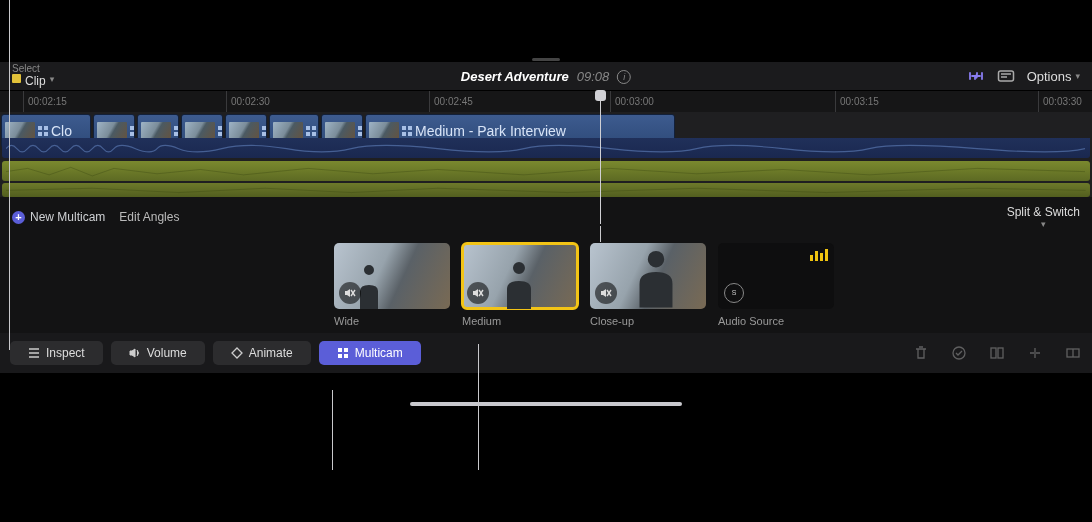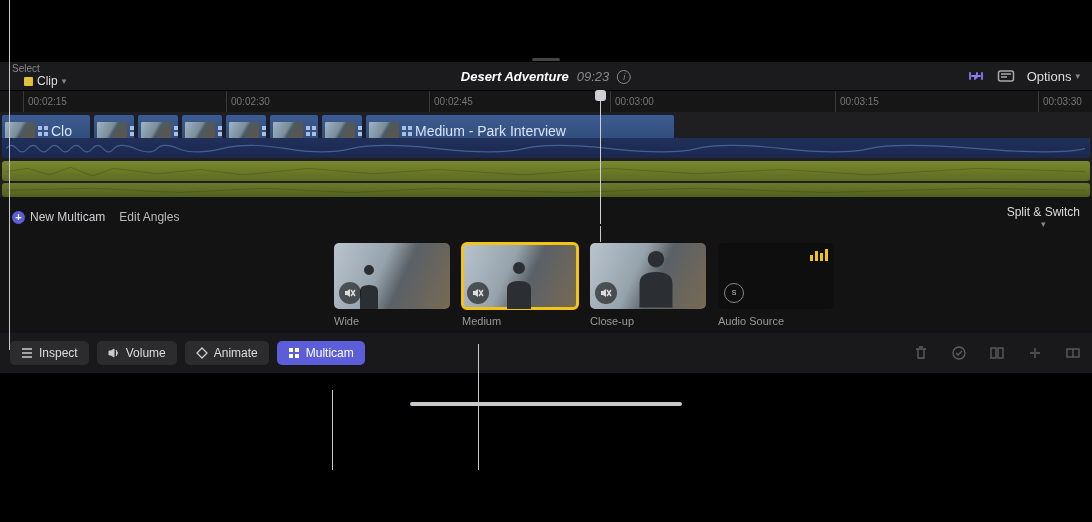"Clip" .sel-clip { align-items: center -> flex-start; margin-left: 12px -> none }
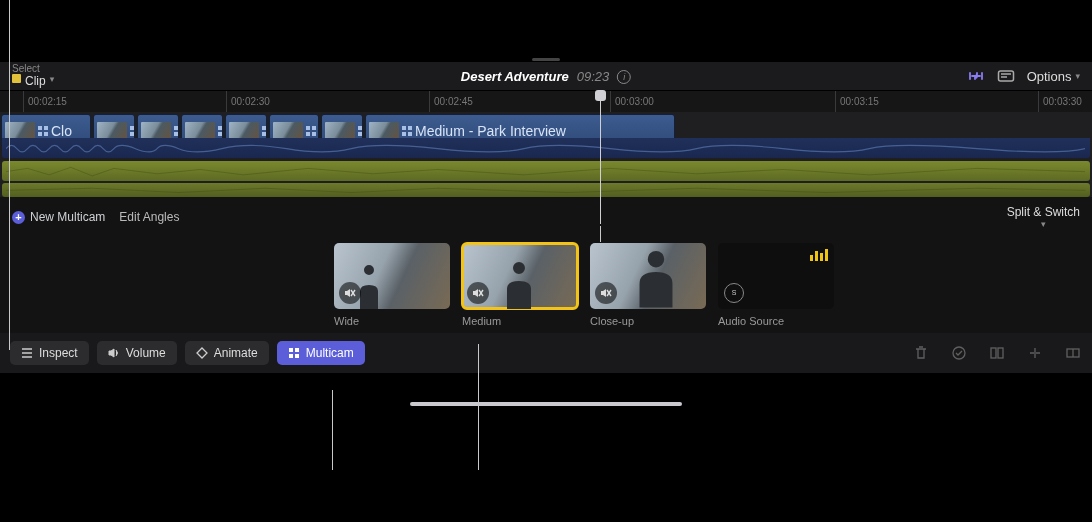"09:23" span.title-time { text: 09:23 -> 09:08 }
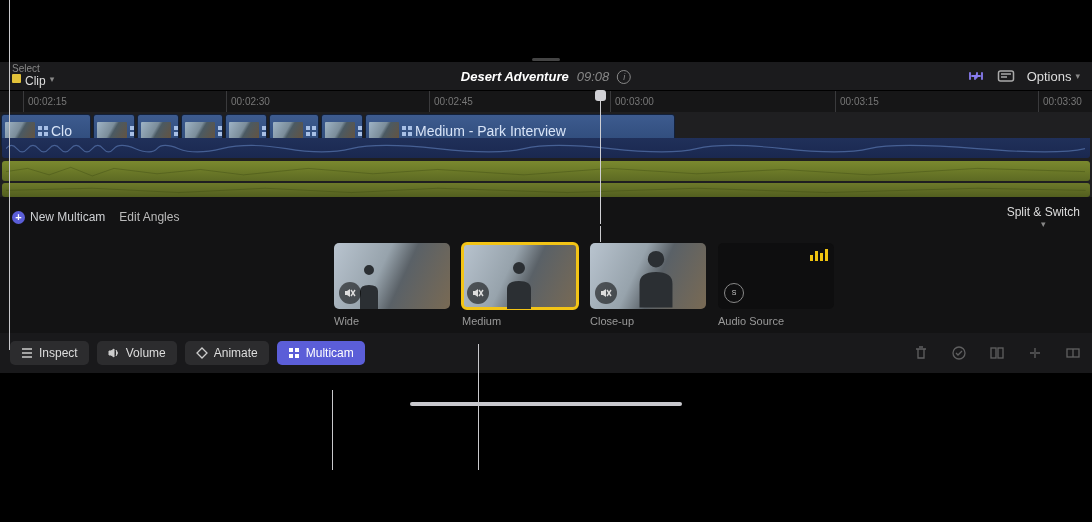"Inspect" .tbtn { padding: 5px 11px -> 5px 18px }
